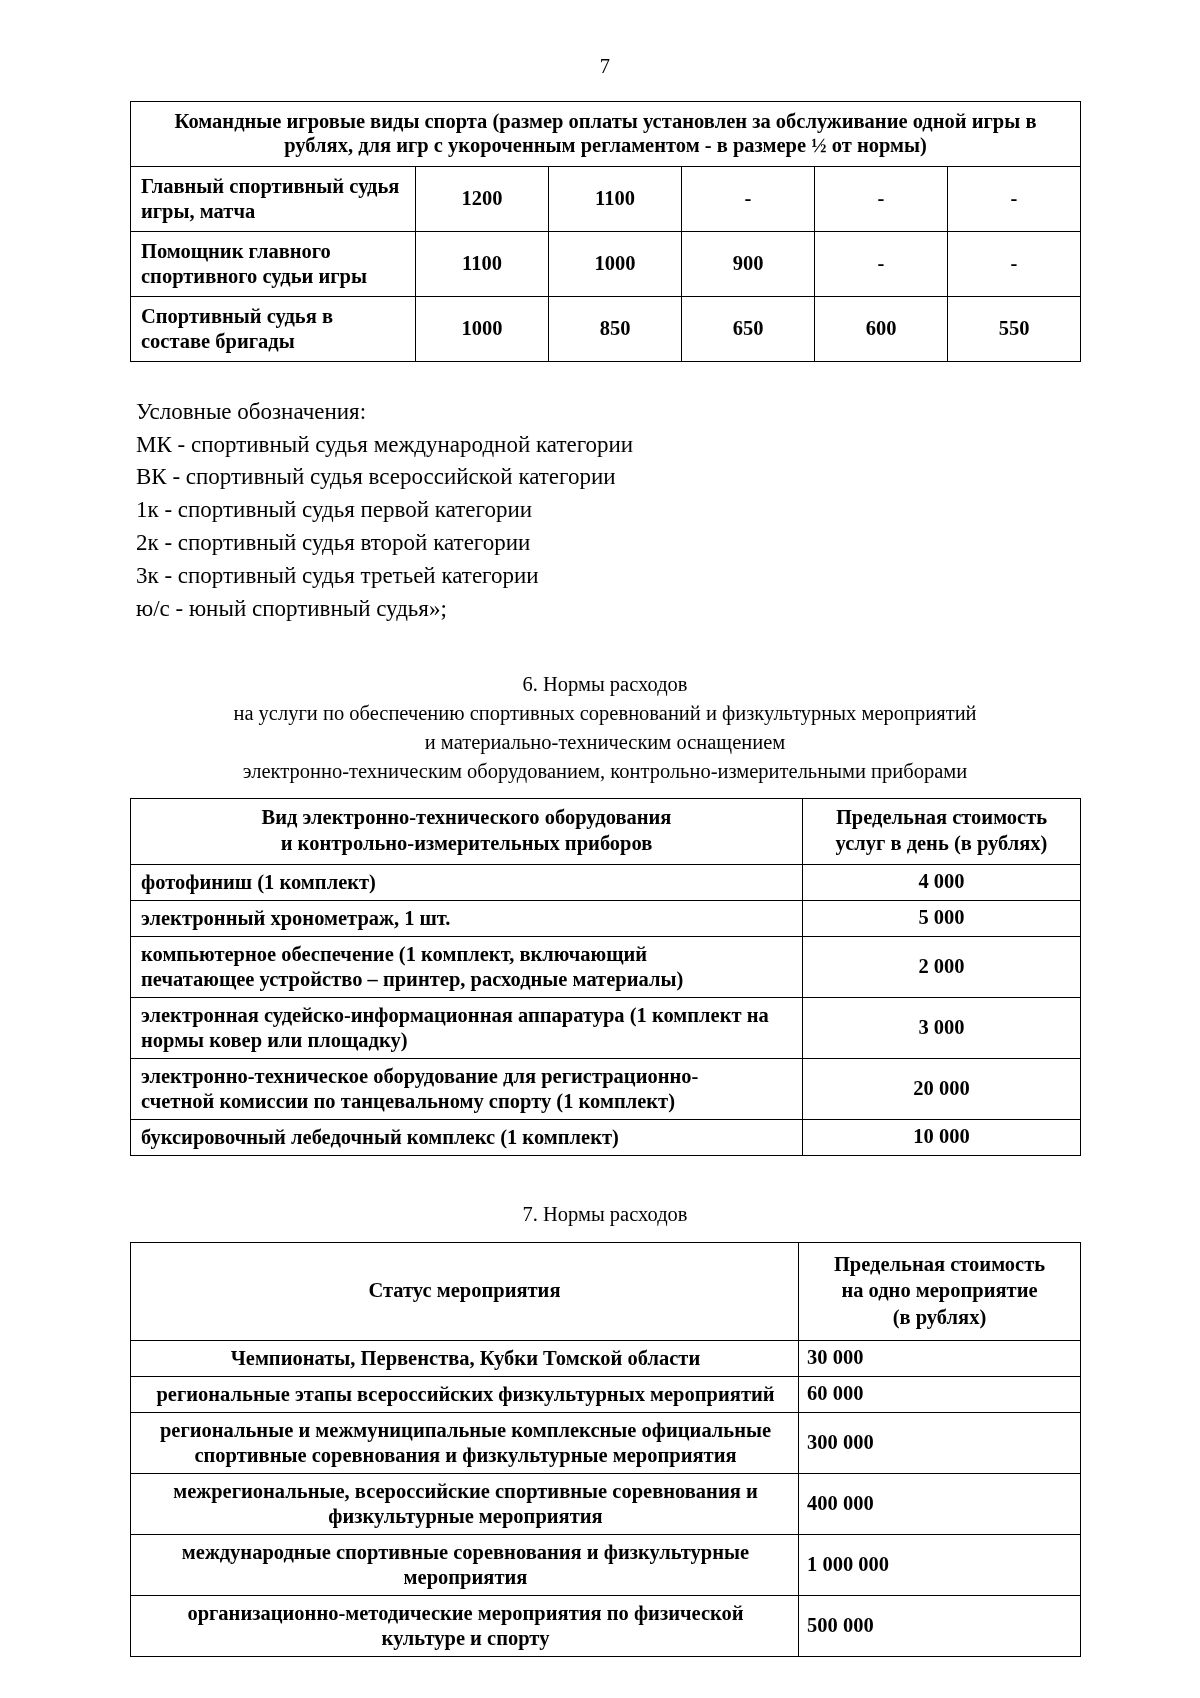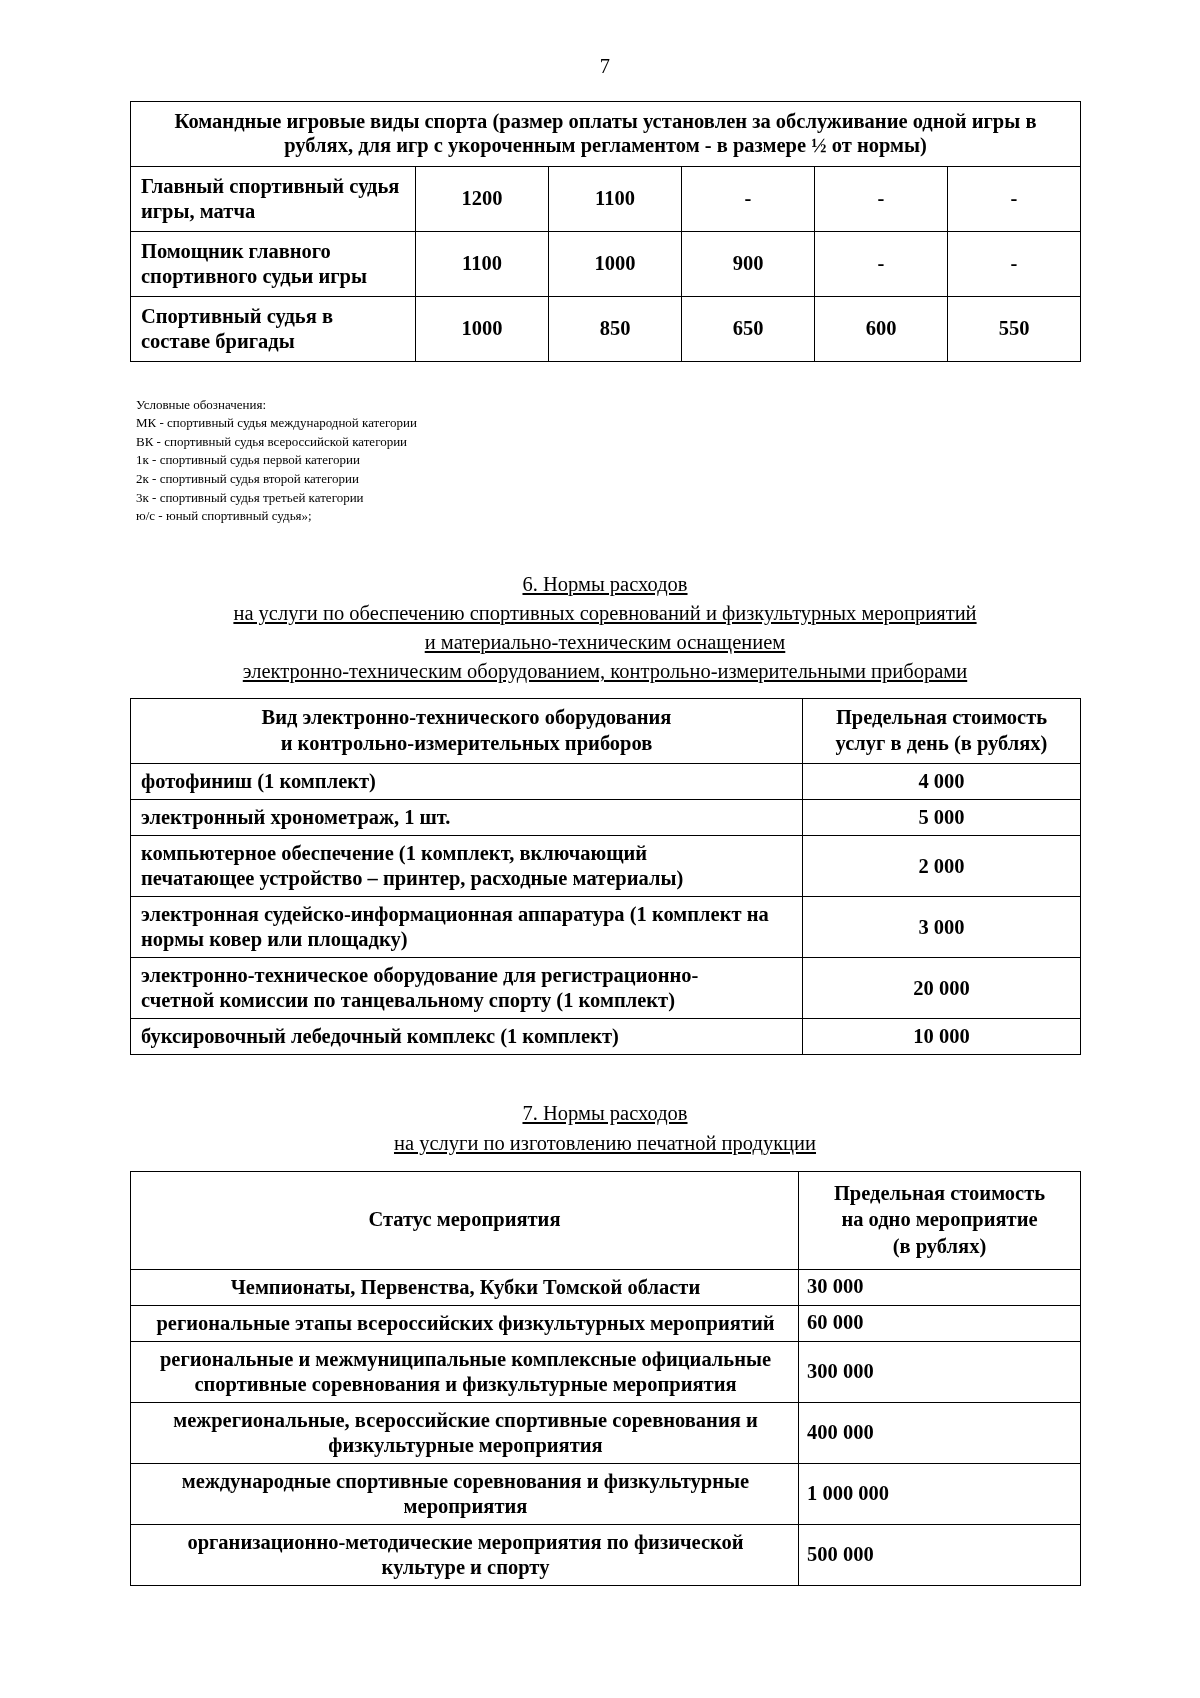"Условные обозначения:" .legend { font-size: 13px -> 23px }
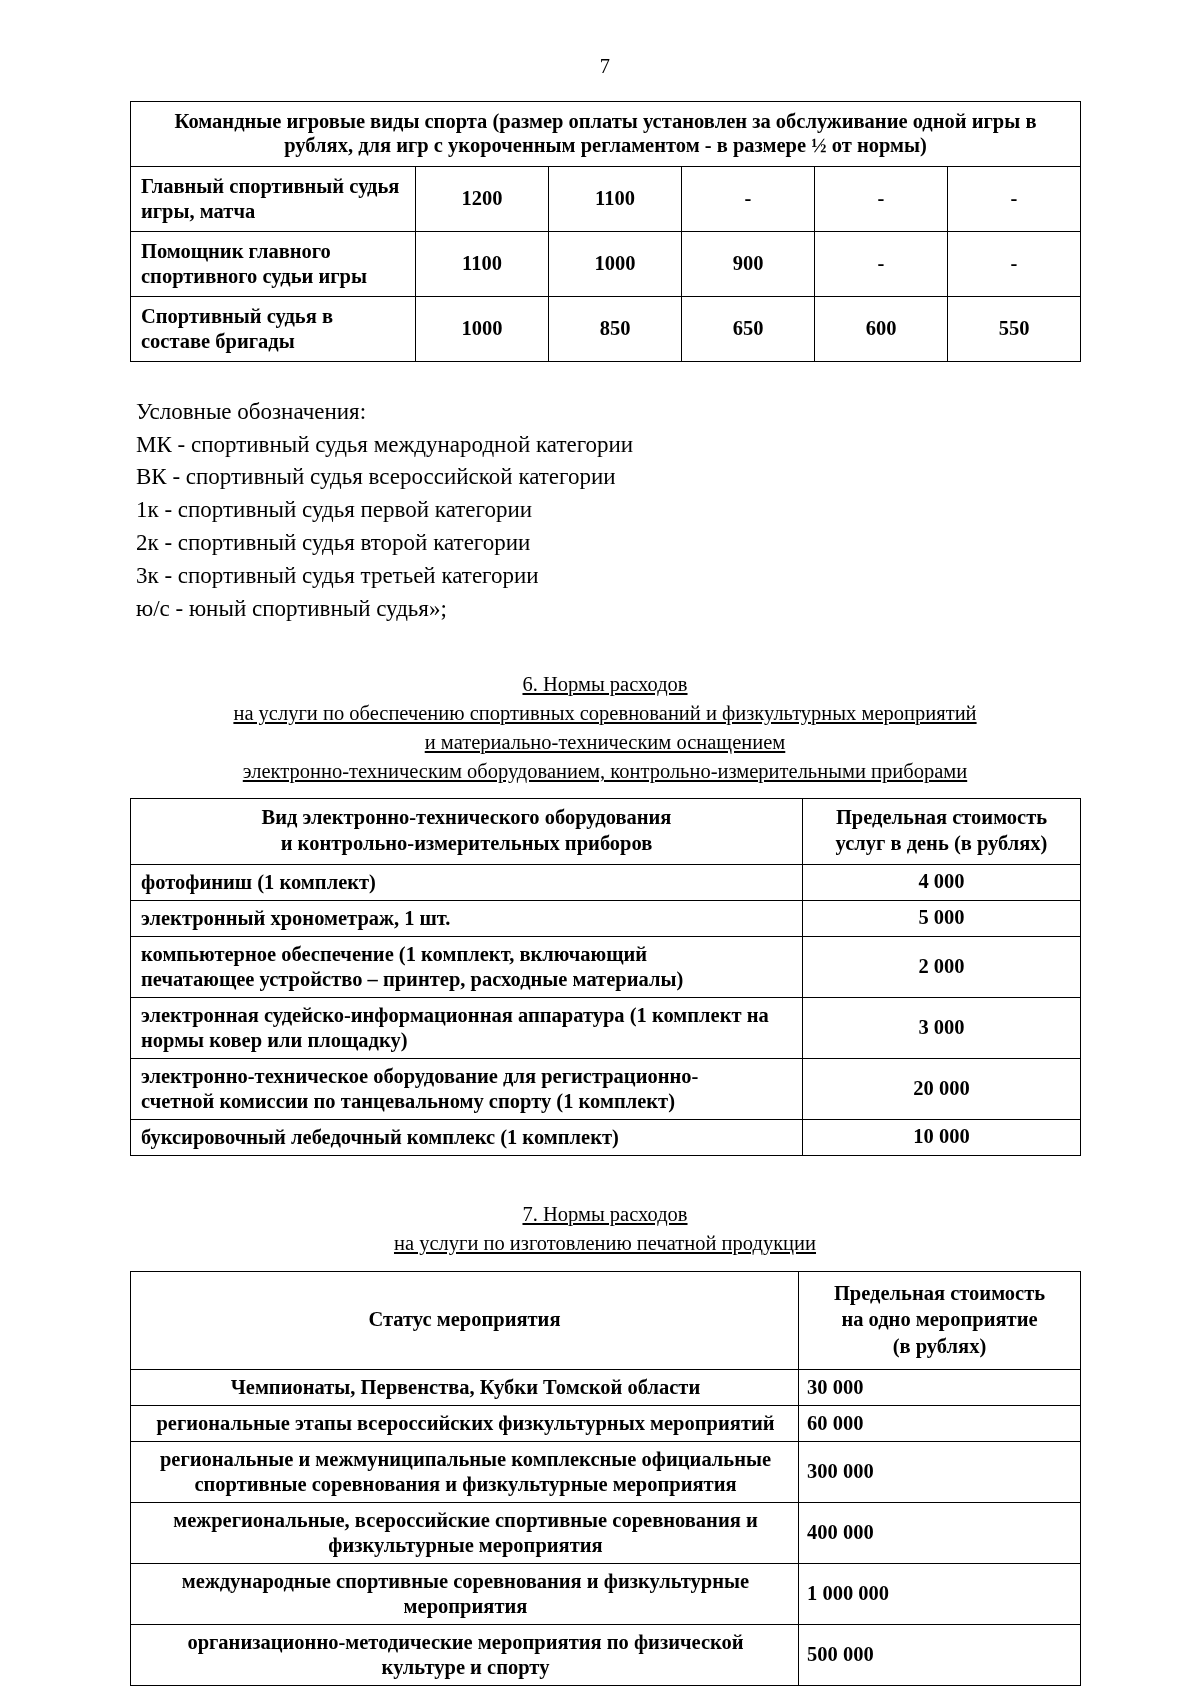"6. Нормы расходов" .section-heading { text-decoration: underline -> none }
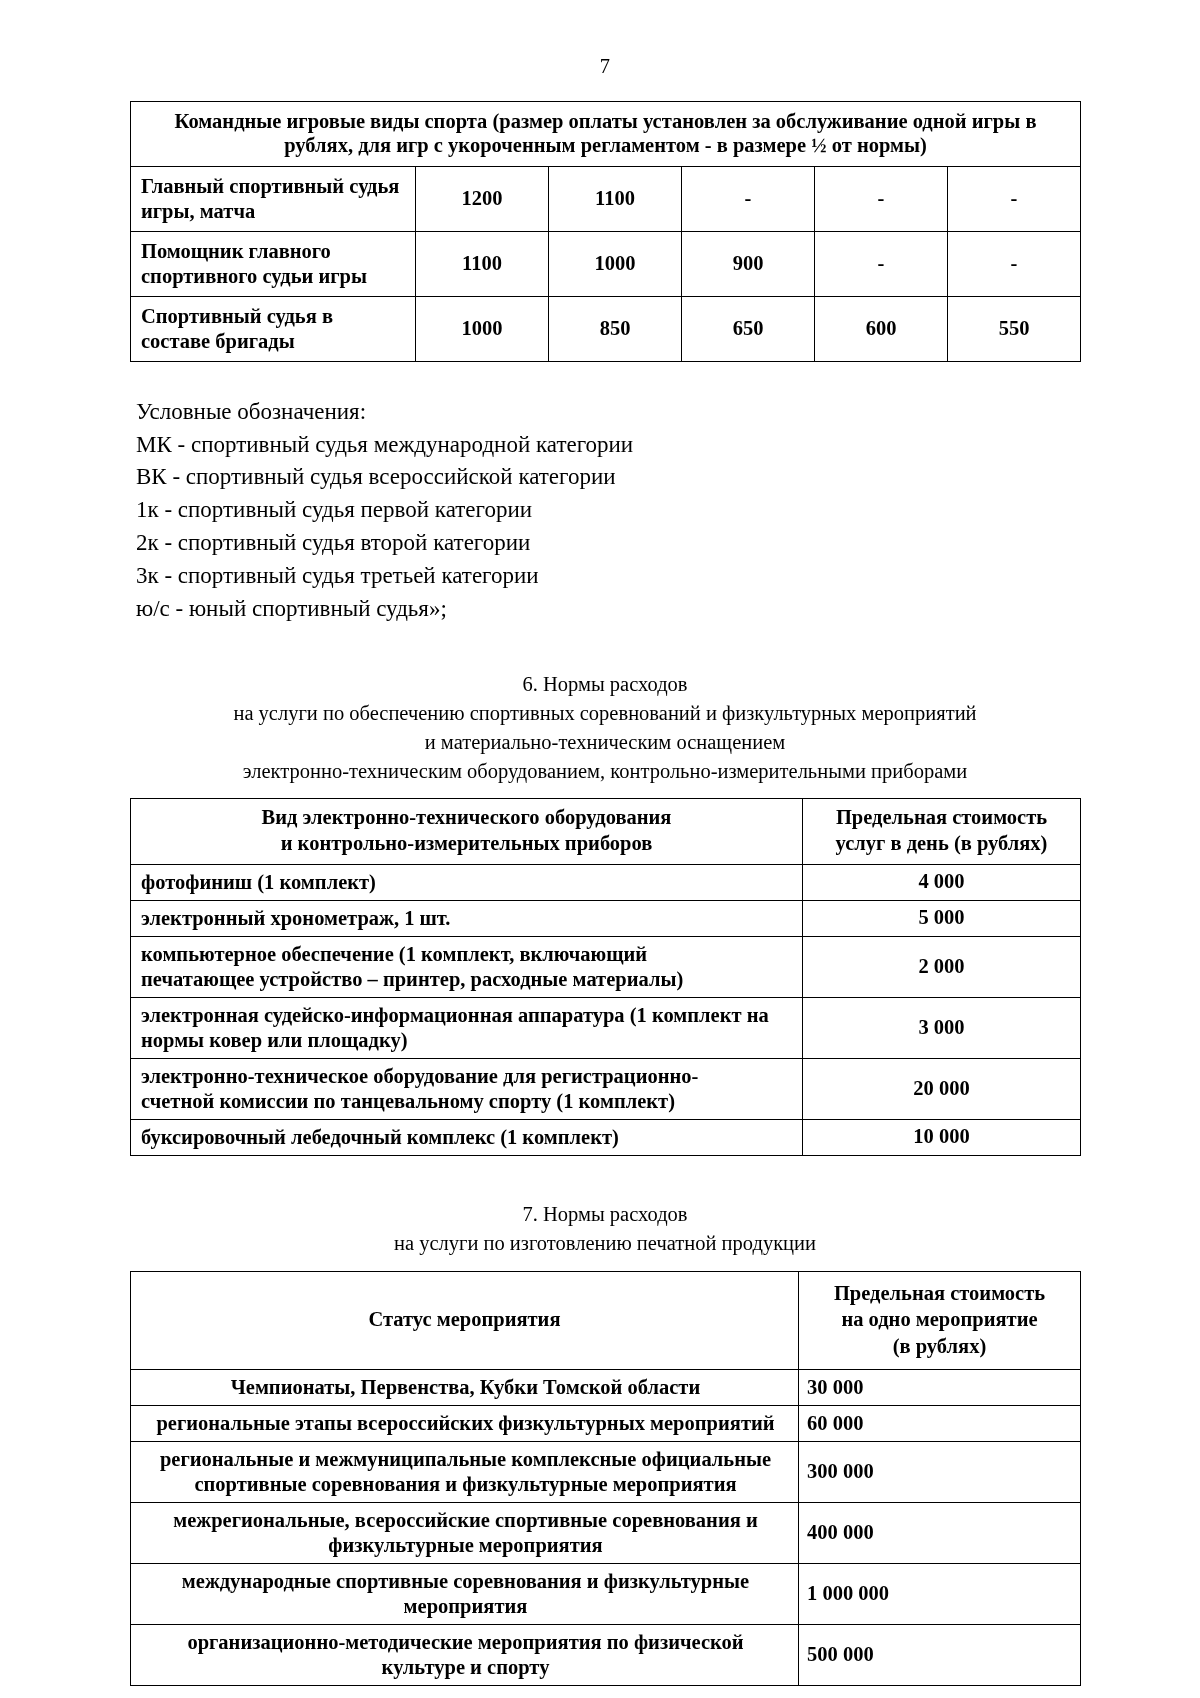"на услуги по изготовлению печатной" span.sh-line { html: <span>на услуги по изготовлению печатной продукции</span> -> none }
